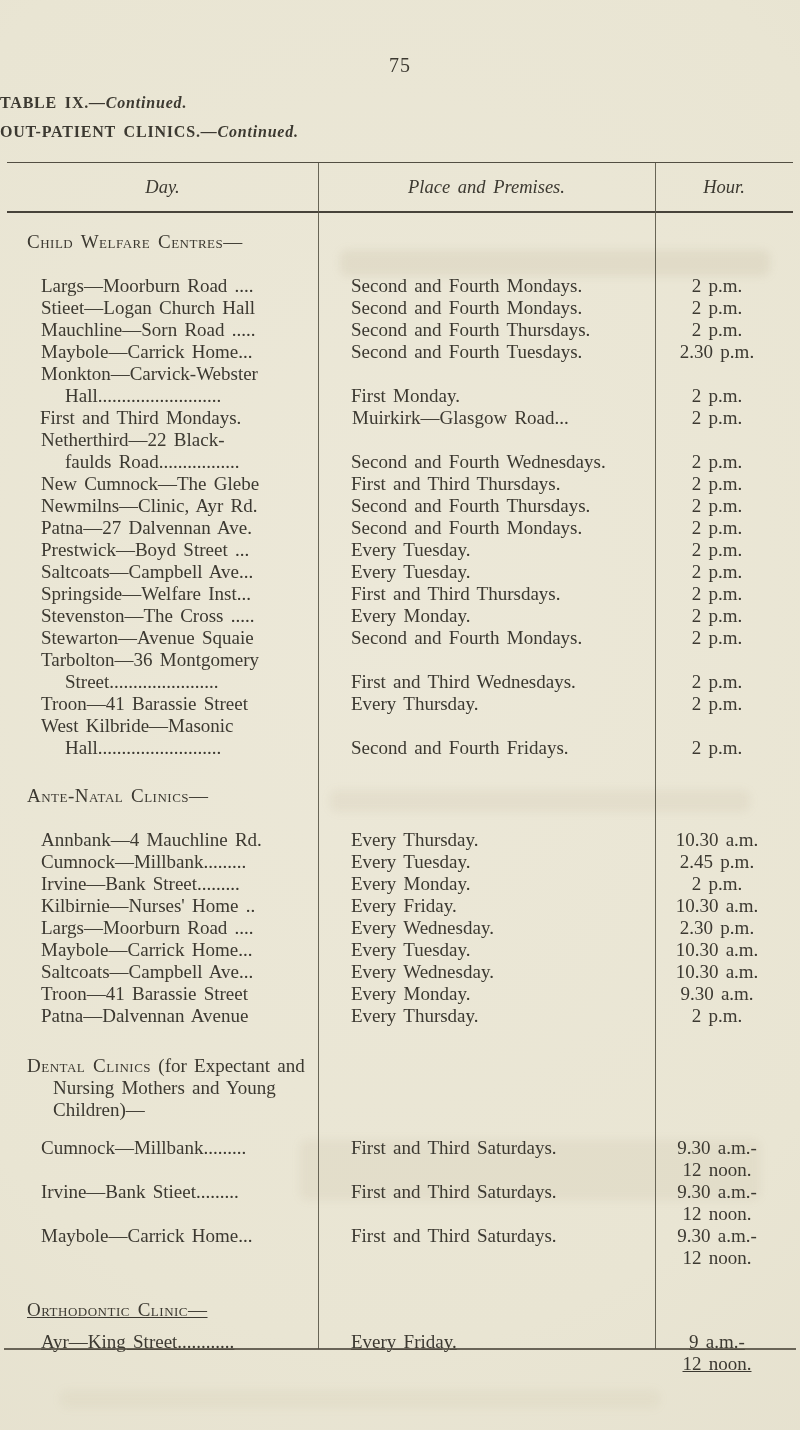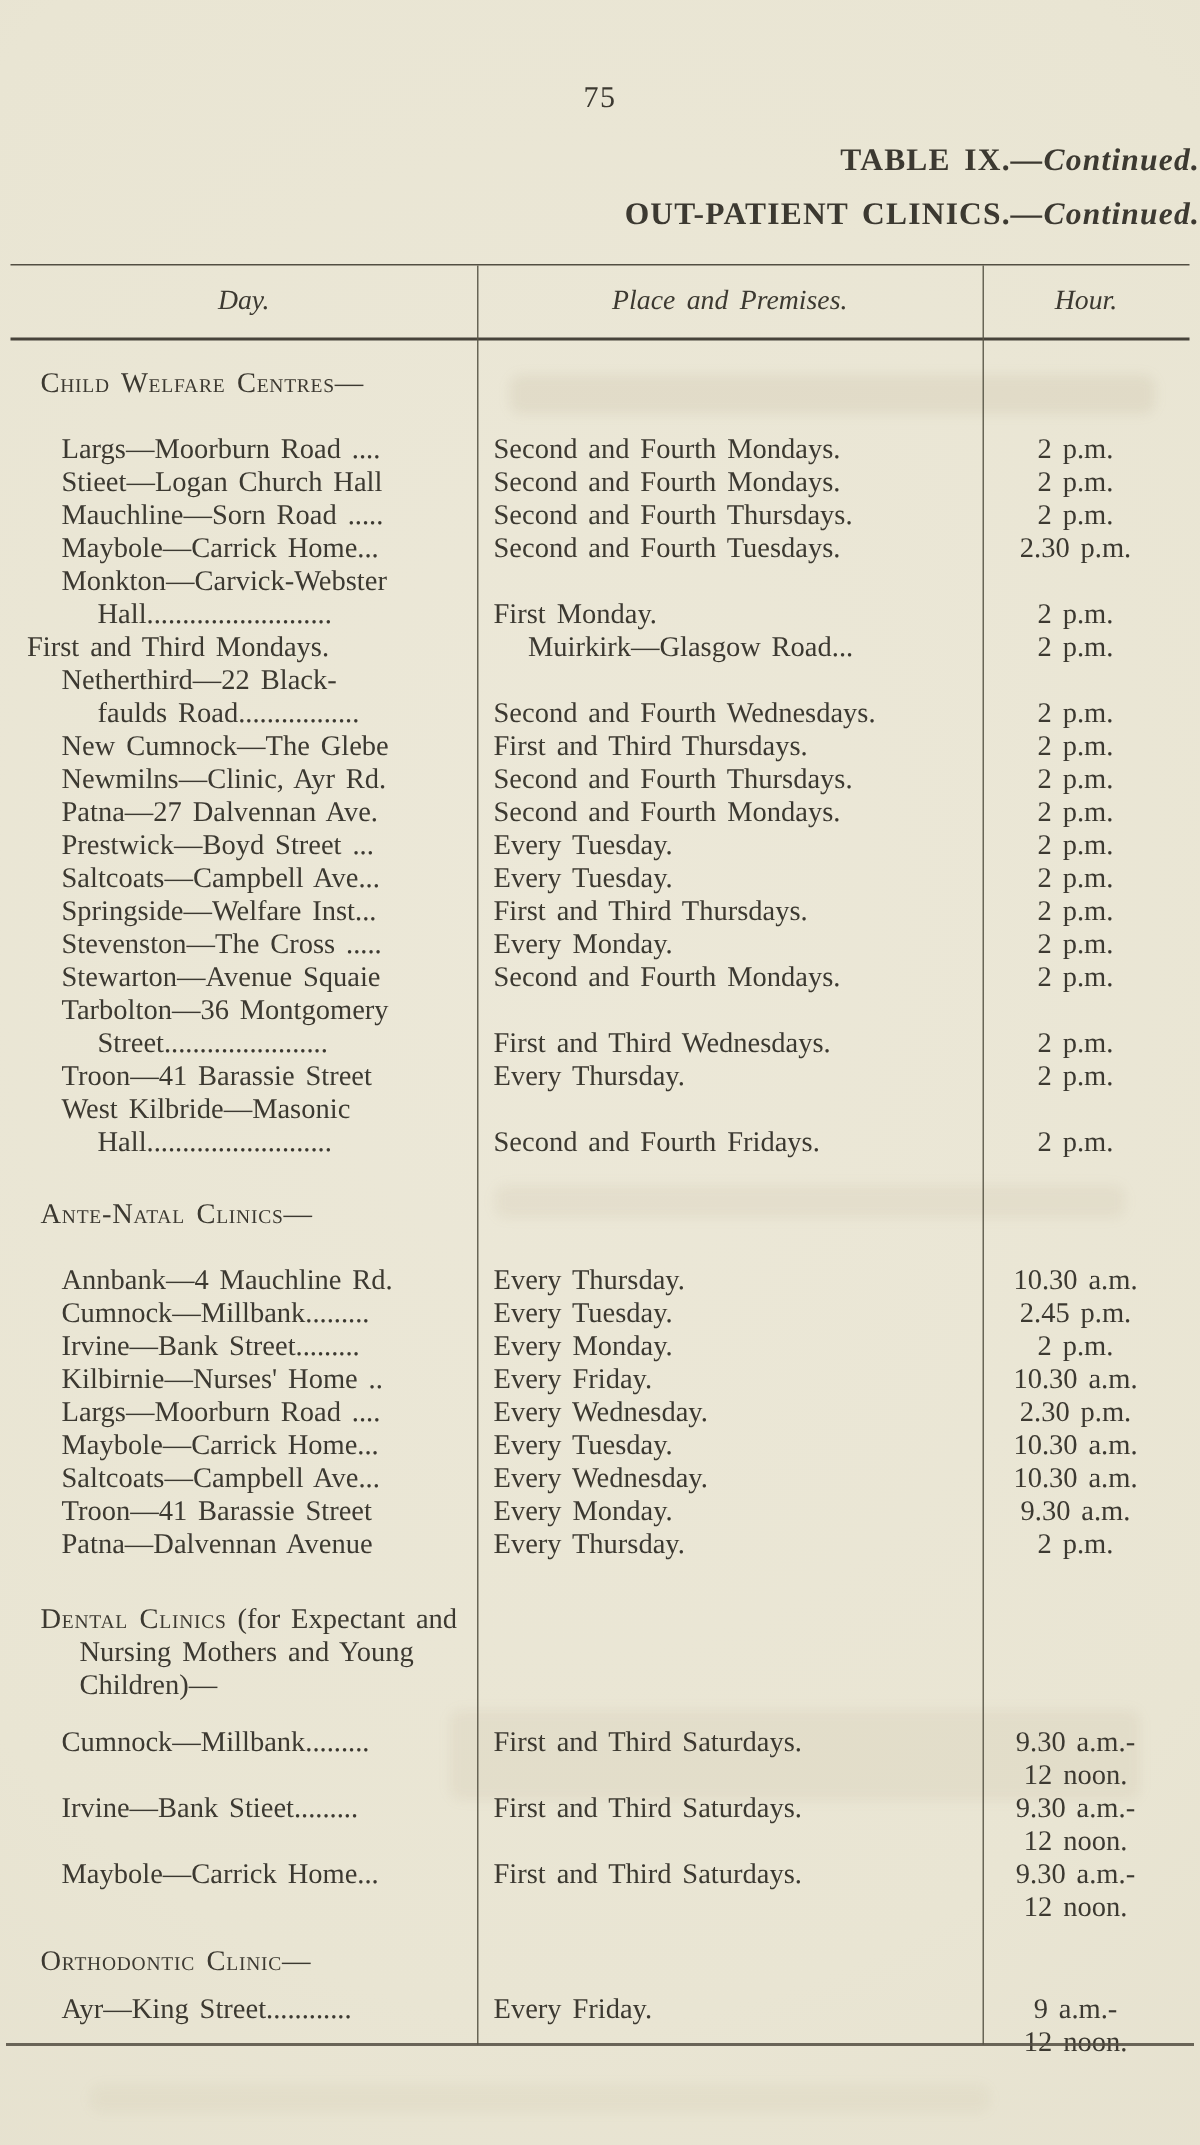"TABLE IX.—Continued." .title,.subtitle { font-size: 21px -> 16px; text-align: right -> left }
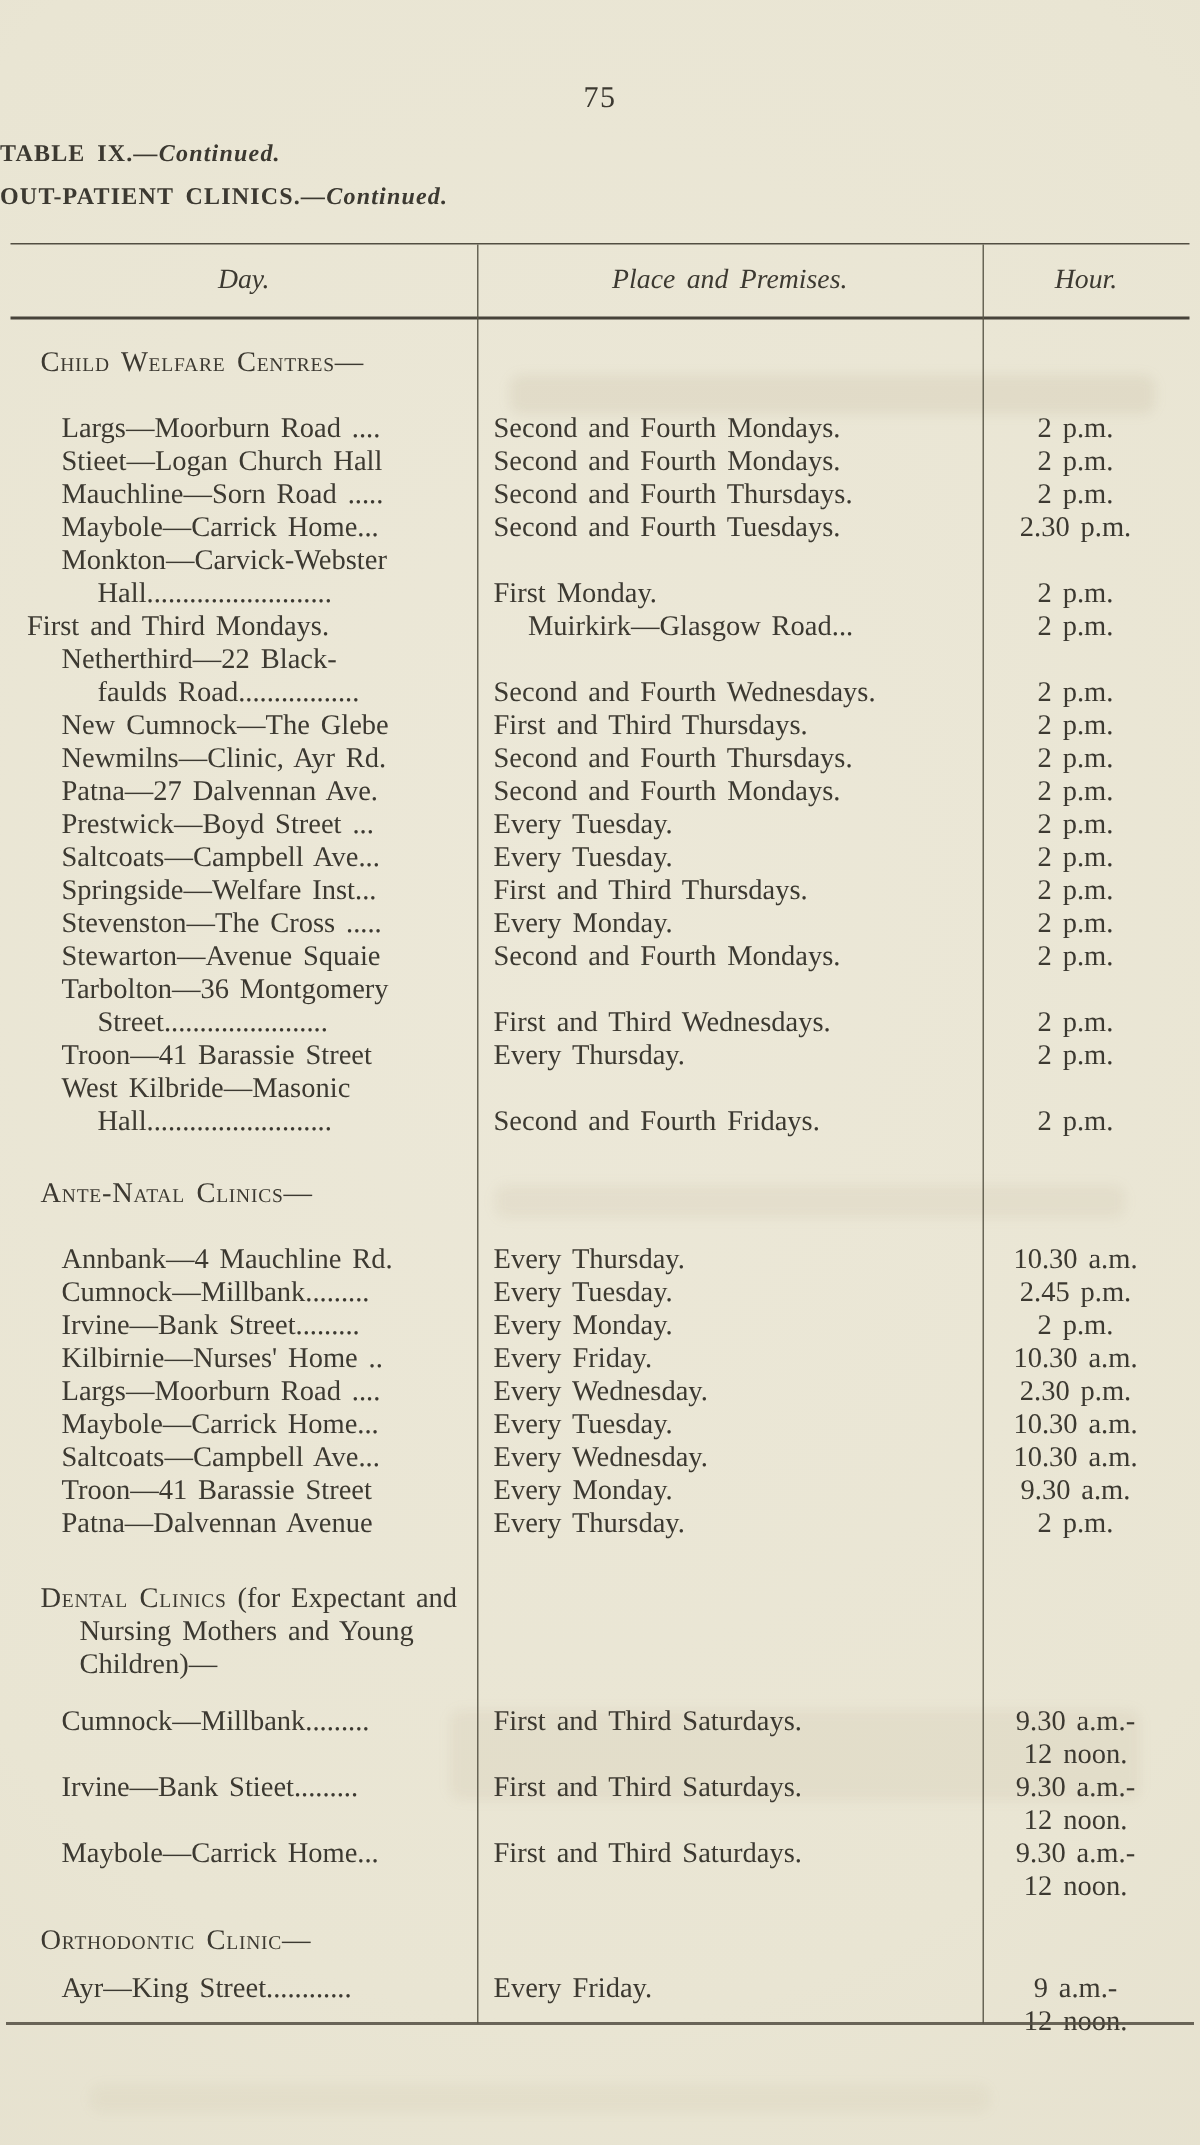"Second and Fourth Mondays." .cell.day { padding-left: 11px -> 33px }
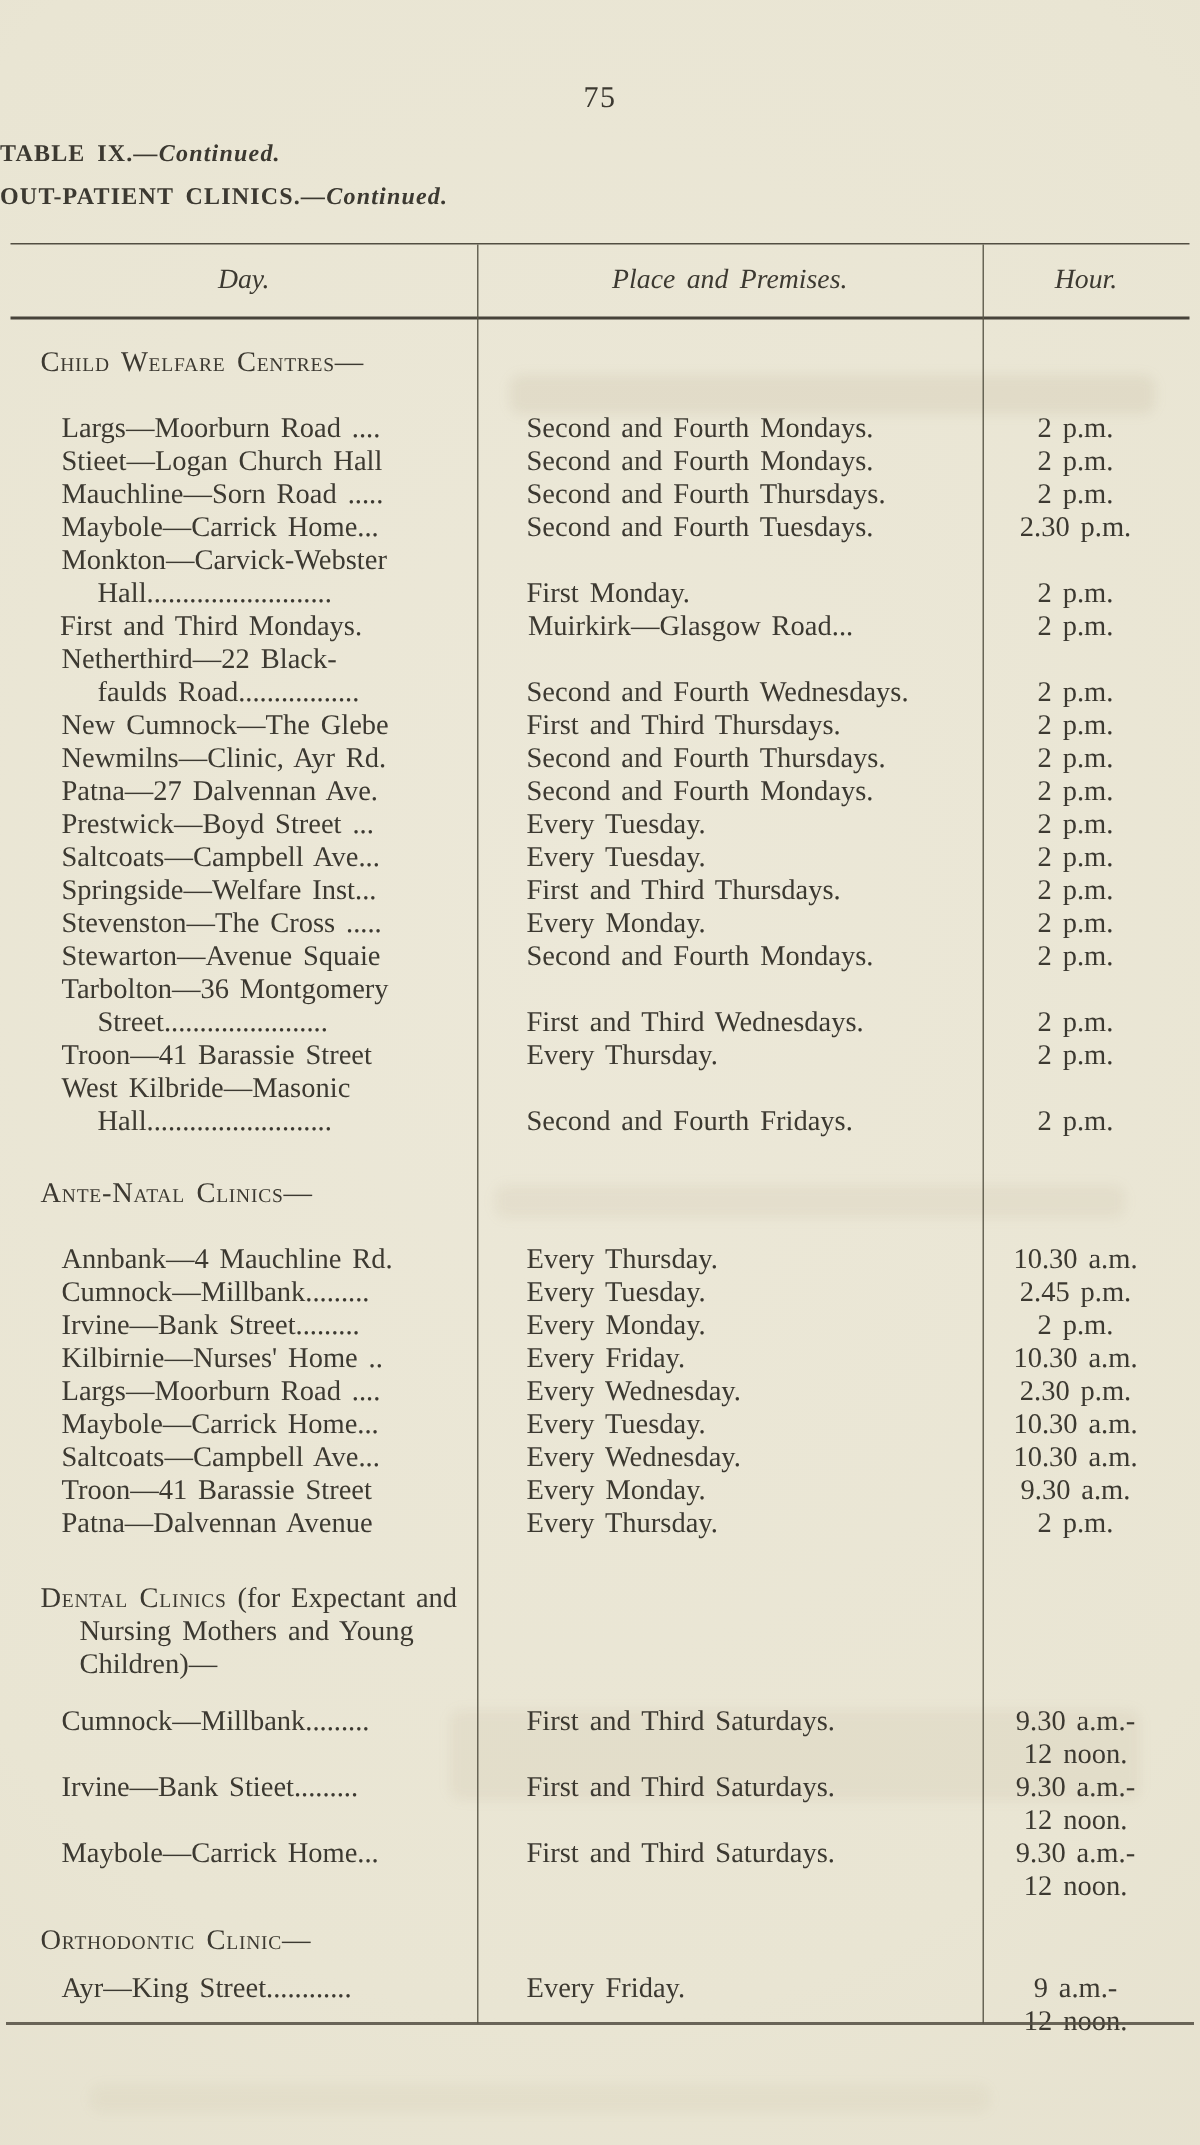"Orthodontic Clinic—" .section:nth-child(4) { margin-top: 14px -> 30px; text-decoration: none -> underline }
